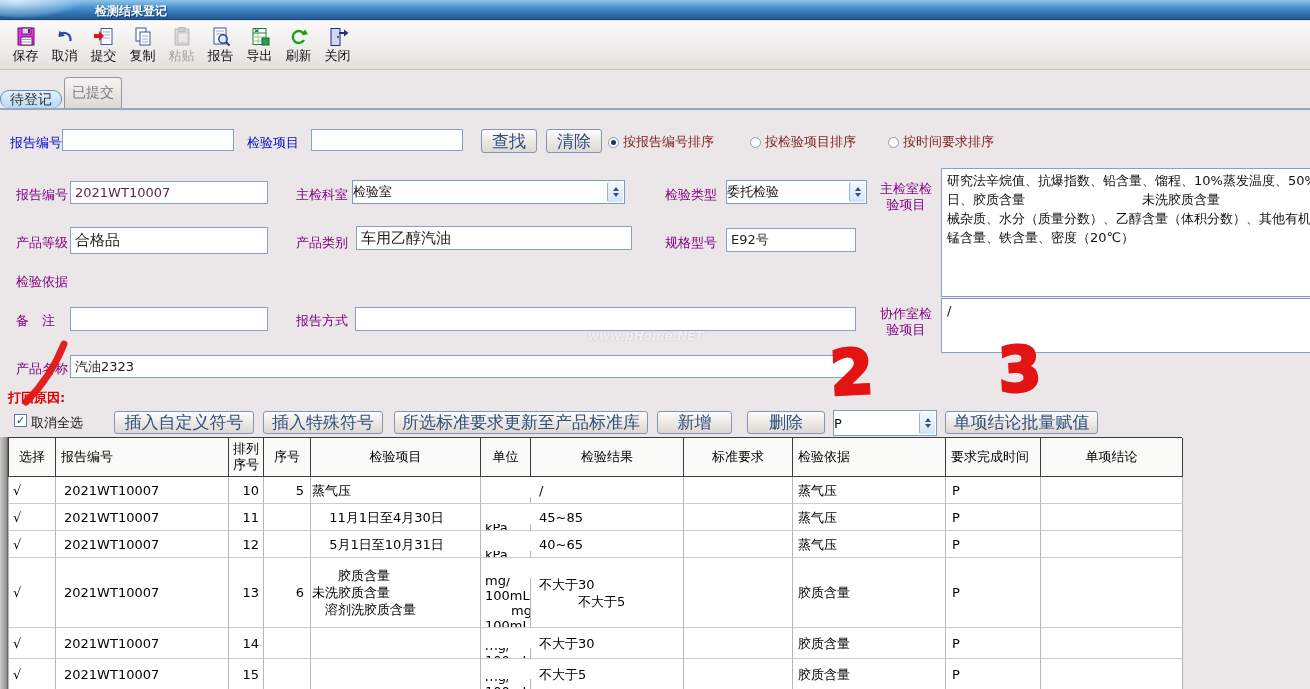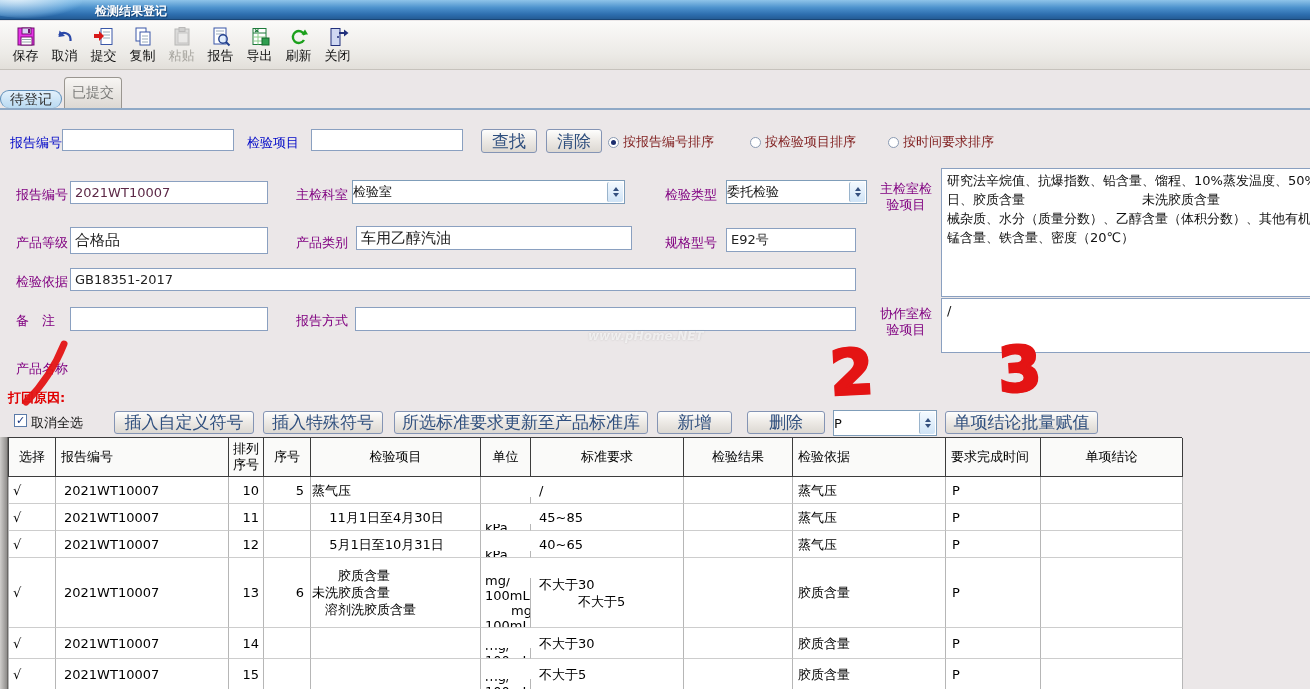"GB18351-2017" div.inp { html: <div> <span>GB18351-2017</span> </div> -> none }
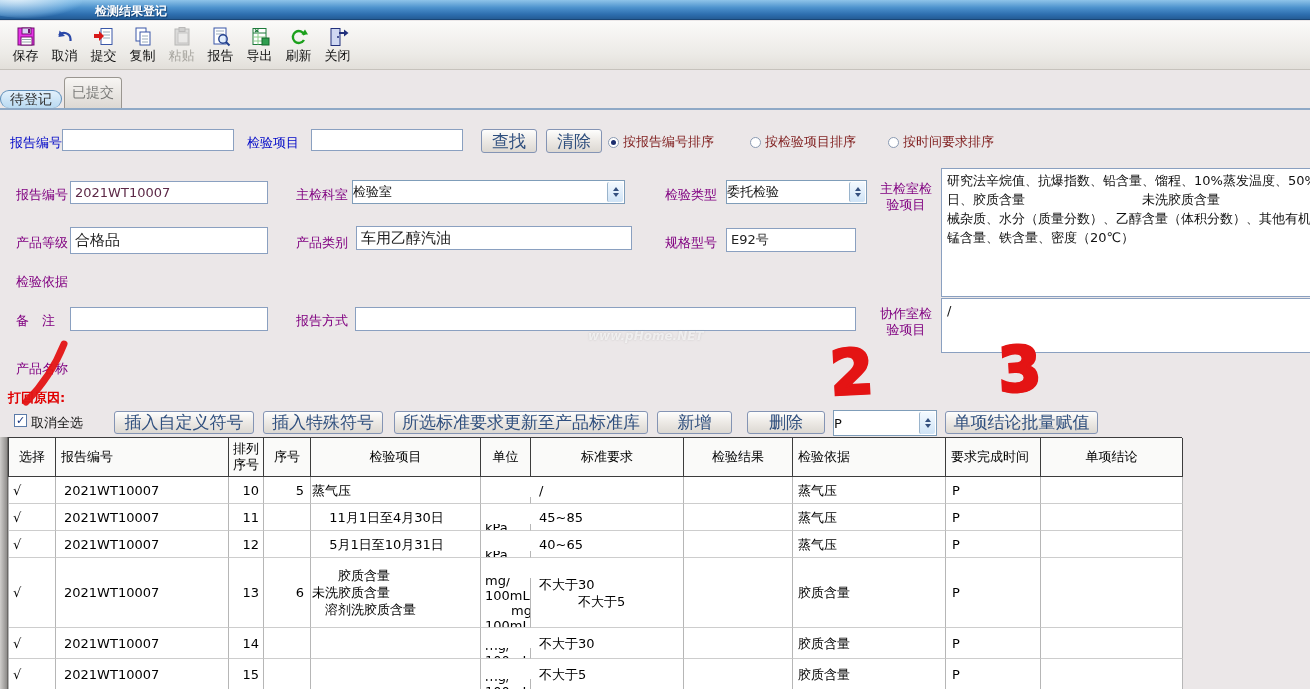"汽油2323" div.inp { html: none -> <div> <span>汽油2323</span> </div> }
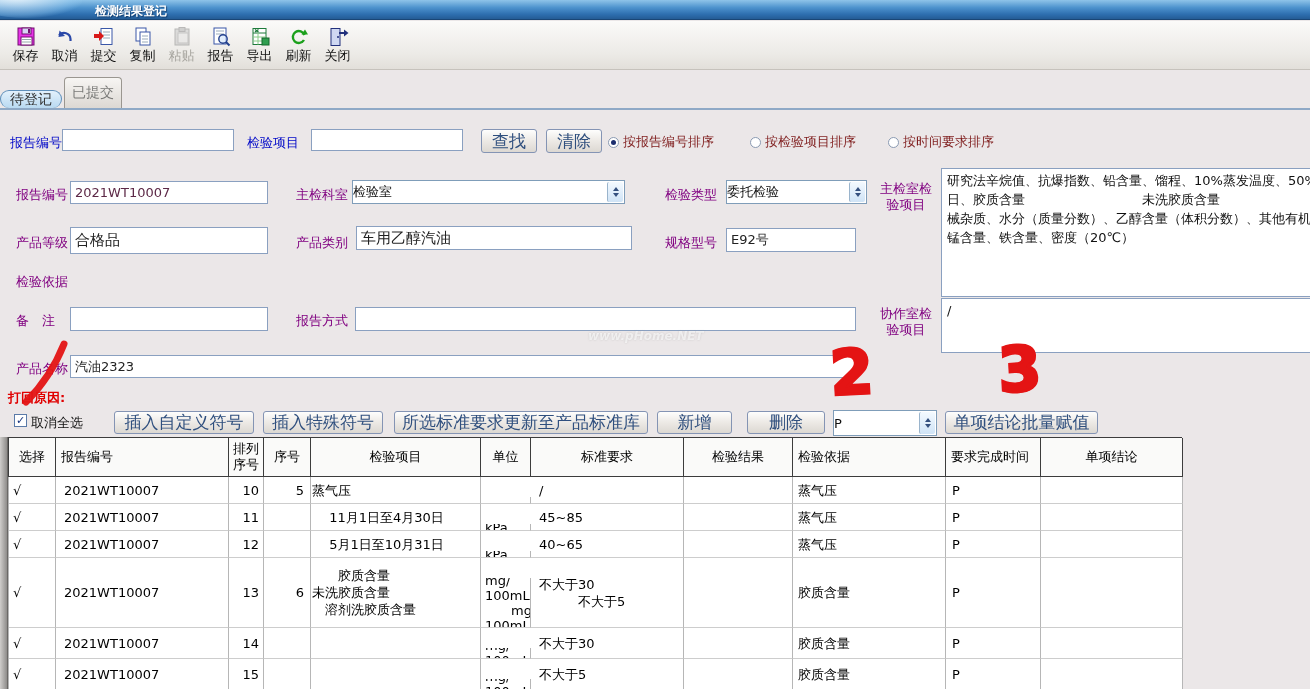"标准要求" div.th { order: before "检验结果" -> after "检验结果" }
